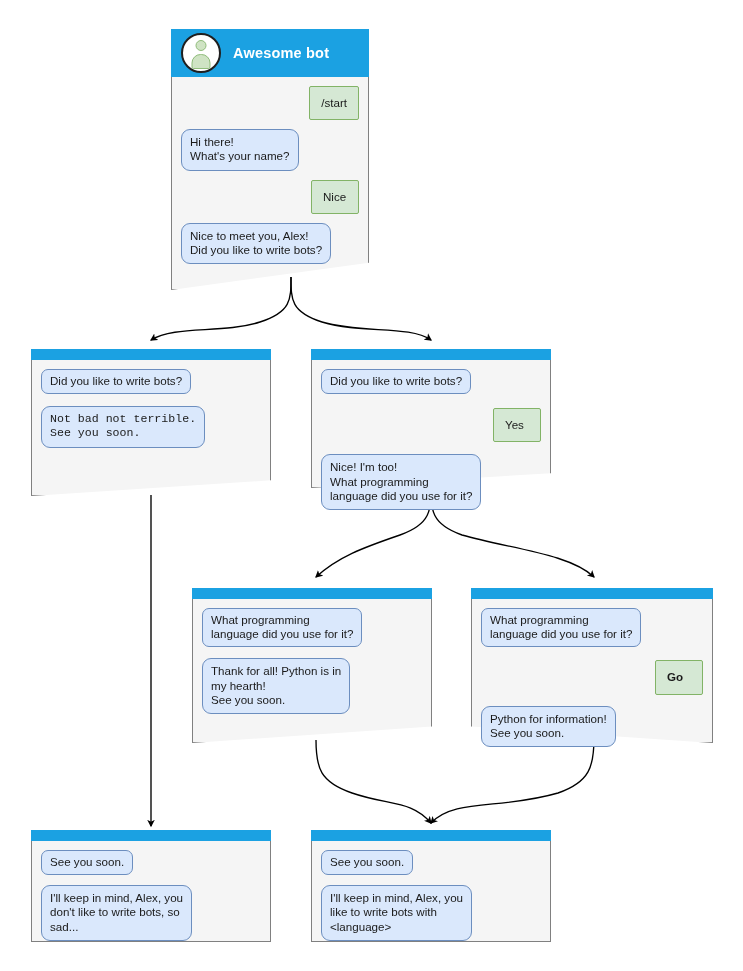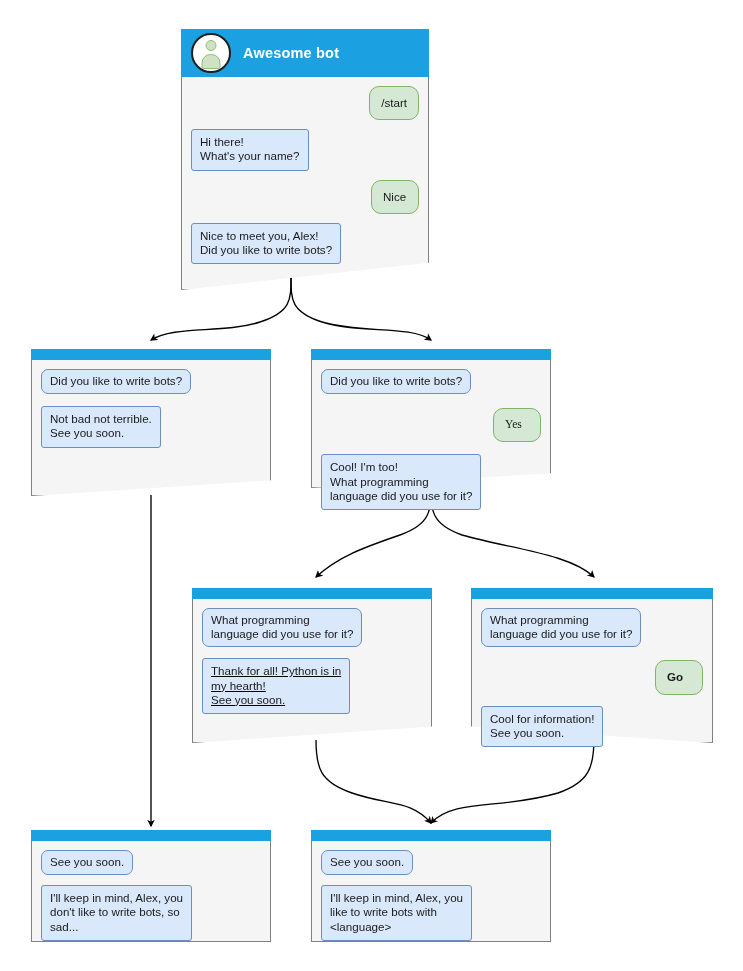"Awesome bot" .node-root { left: 181px -> 171px; width: 248px -> 198px }
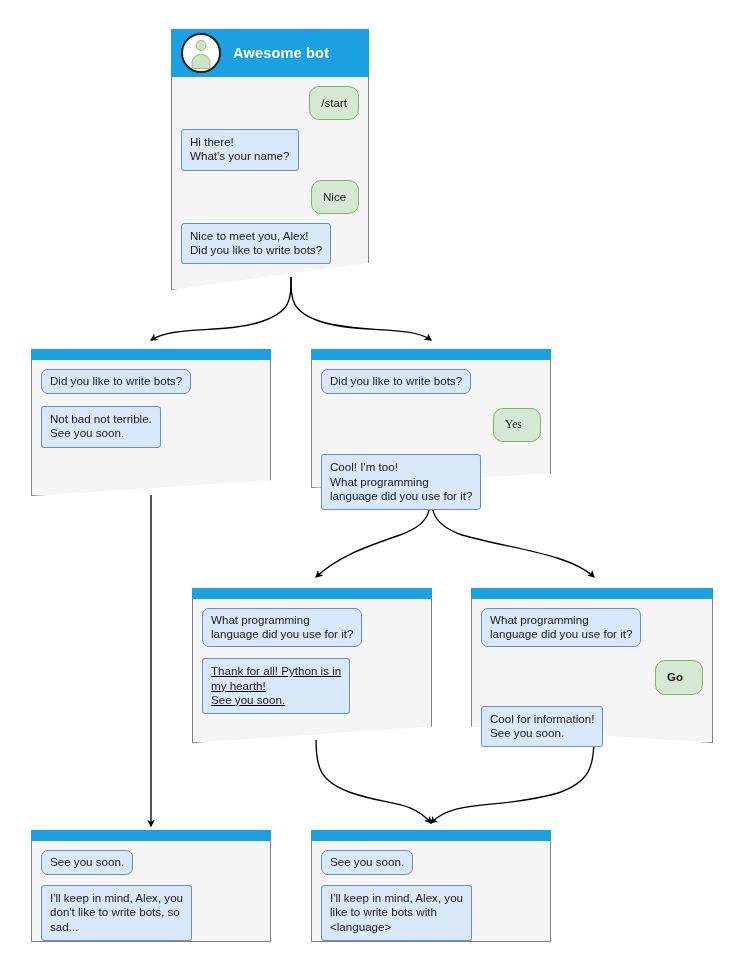"/start" .bubble.user { border-radius: 10px -> 2px }
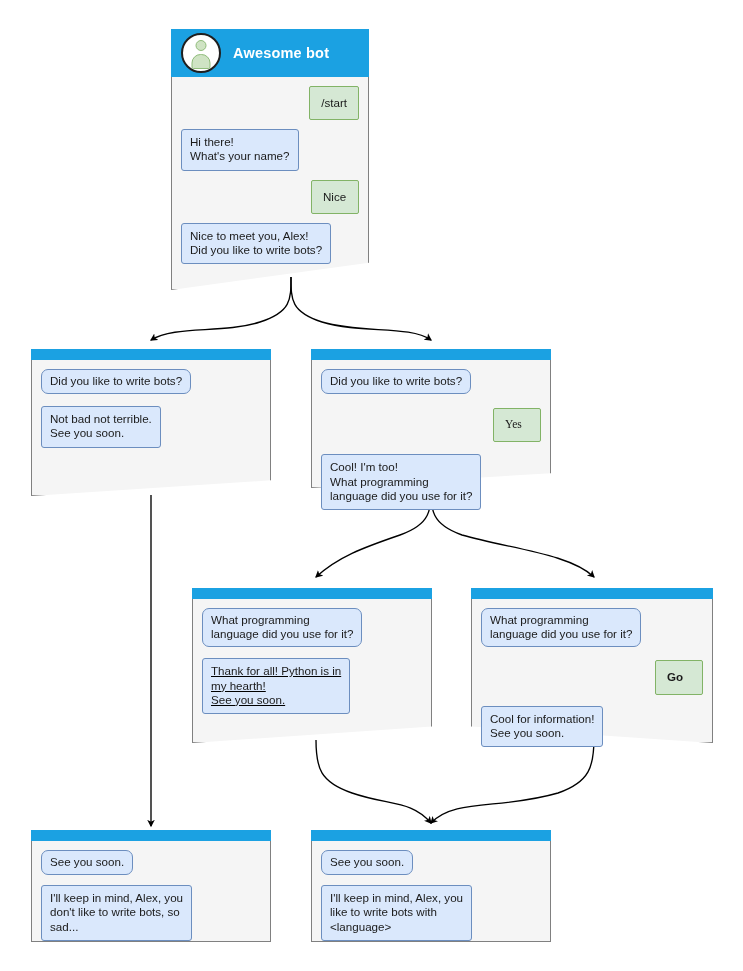"Hi there!" .bubble { border-radius: 3px -> 9px }
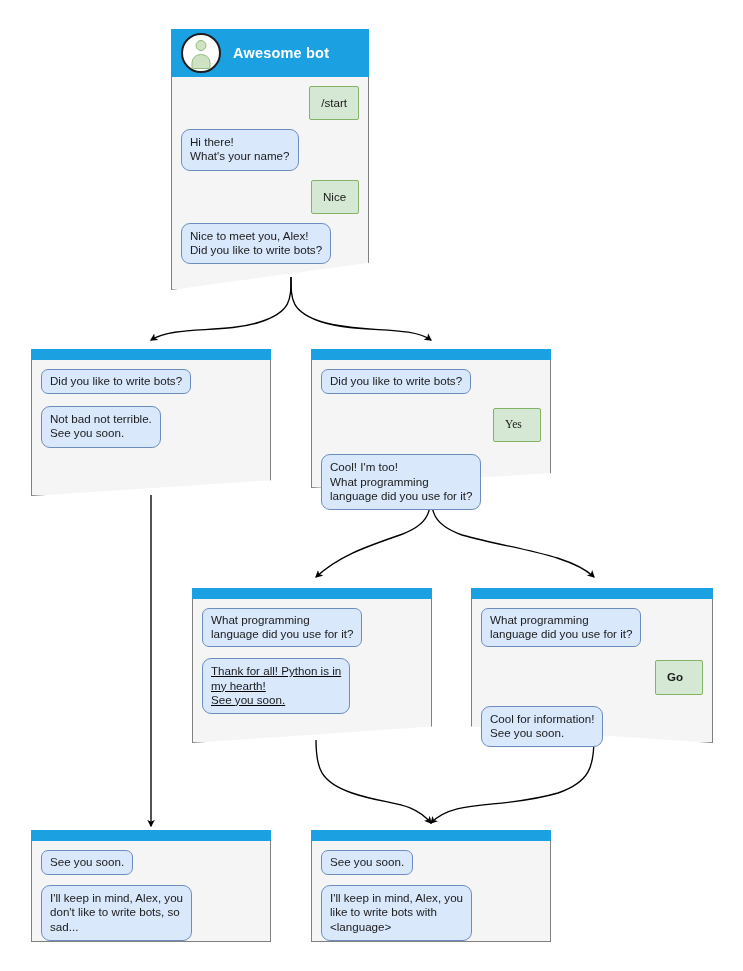"Not bad not terrible." div.row { font-family: none -> Liberation Mono, monospace }
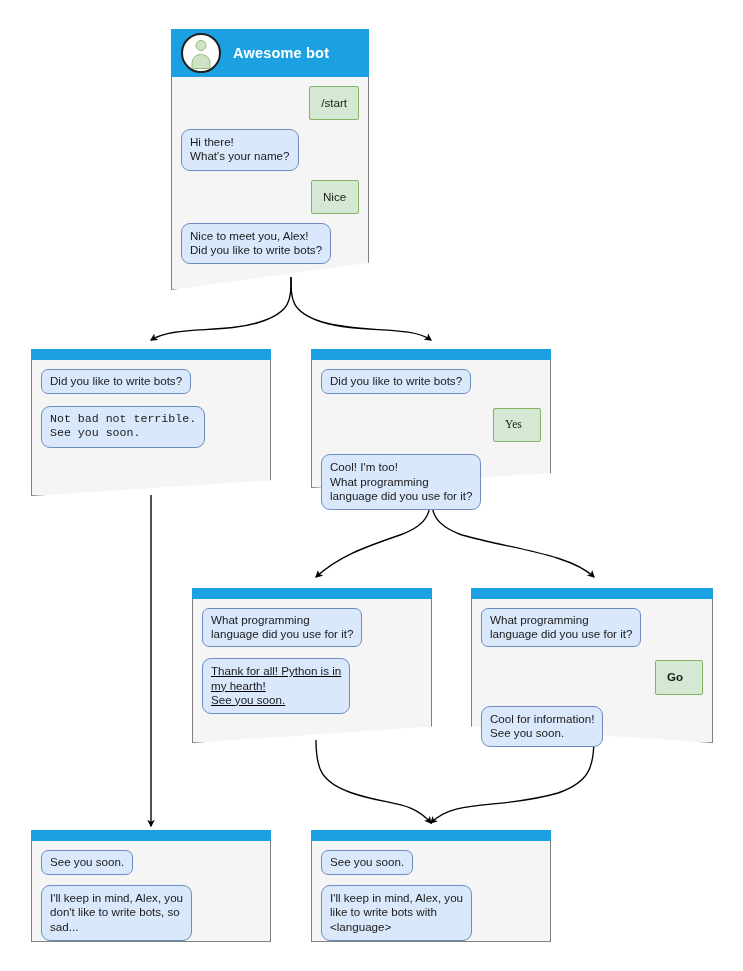"Yes" div.row { font-family: Liberation Serif, serif -> none }
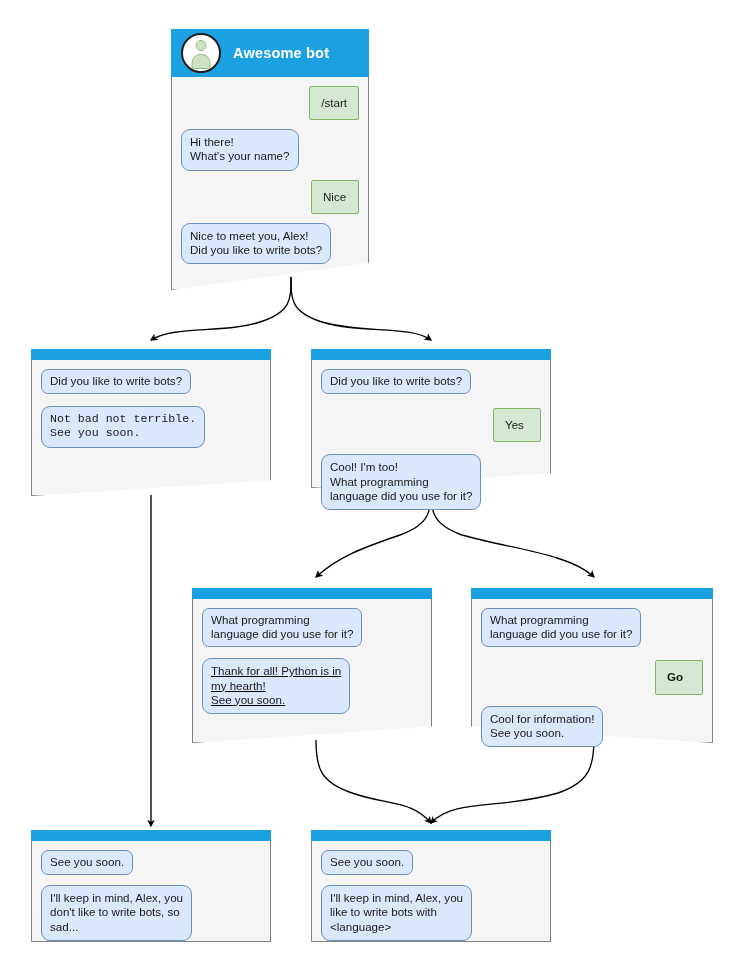"Cool! I'm too!" span.bubble { text: Cool -> Nice }
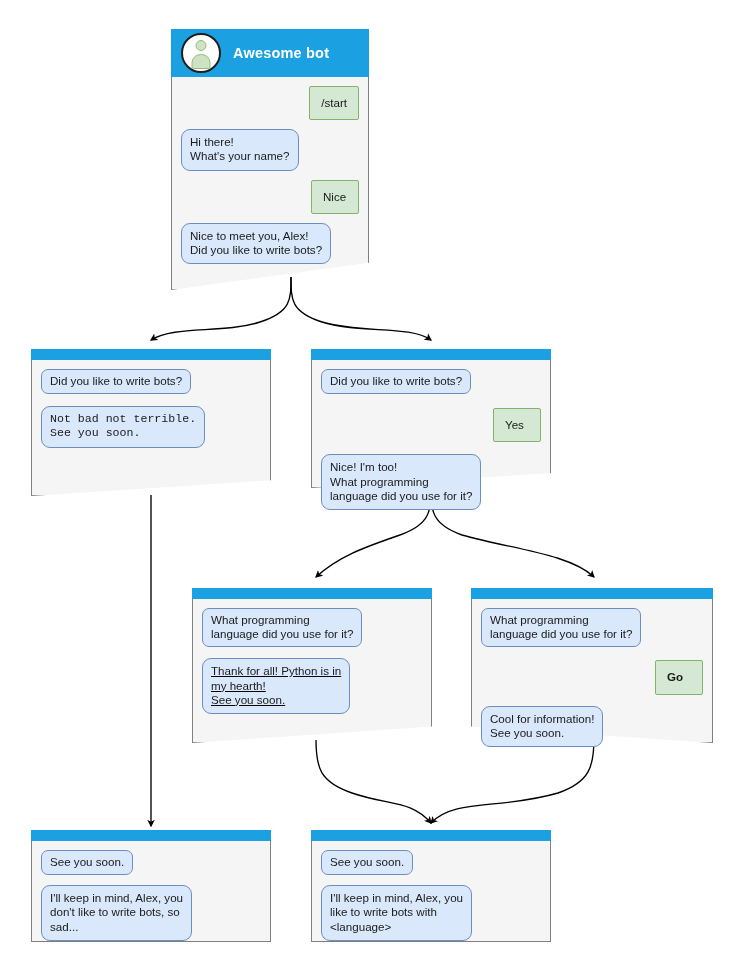"Thank for all! Python is" div.row { text-decoration: underline -> none }
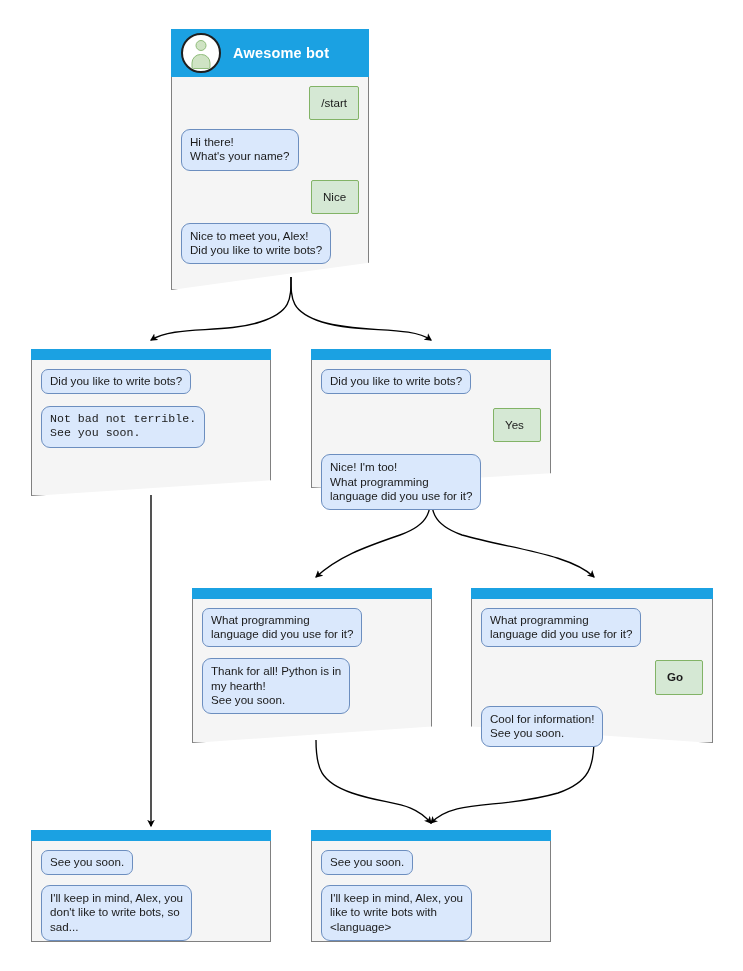"Cool for information!" span.bubble { text: Cool -> Python }
